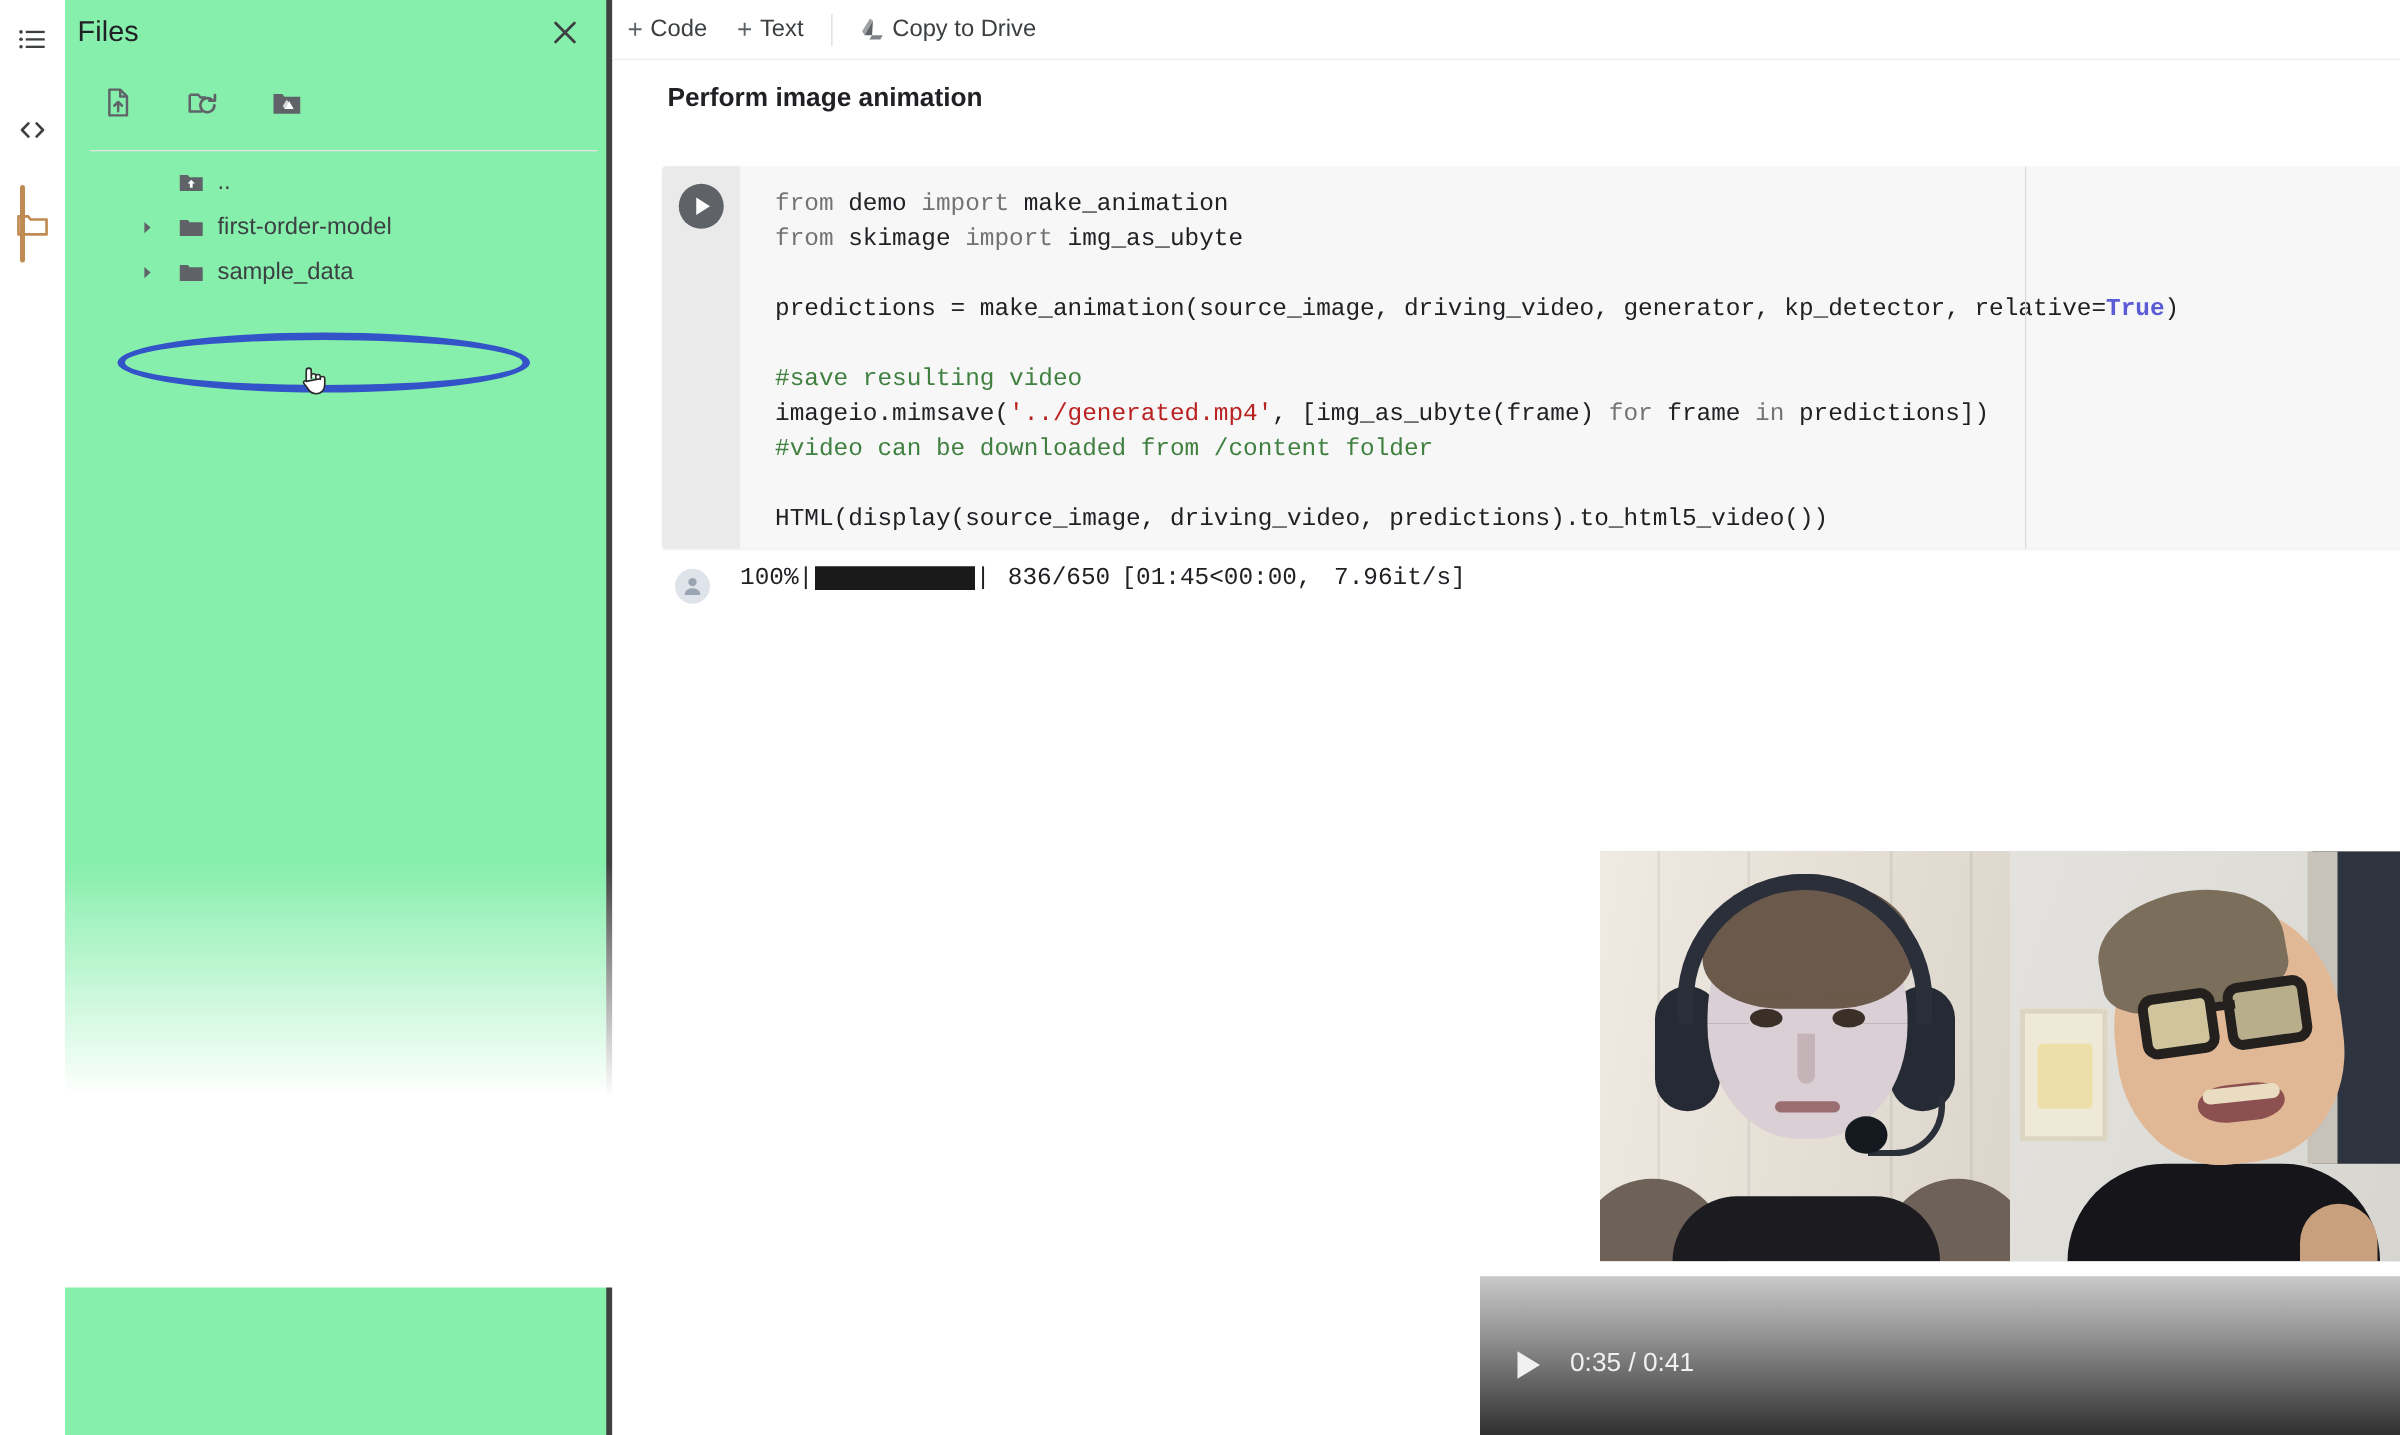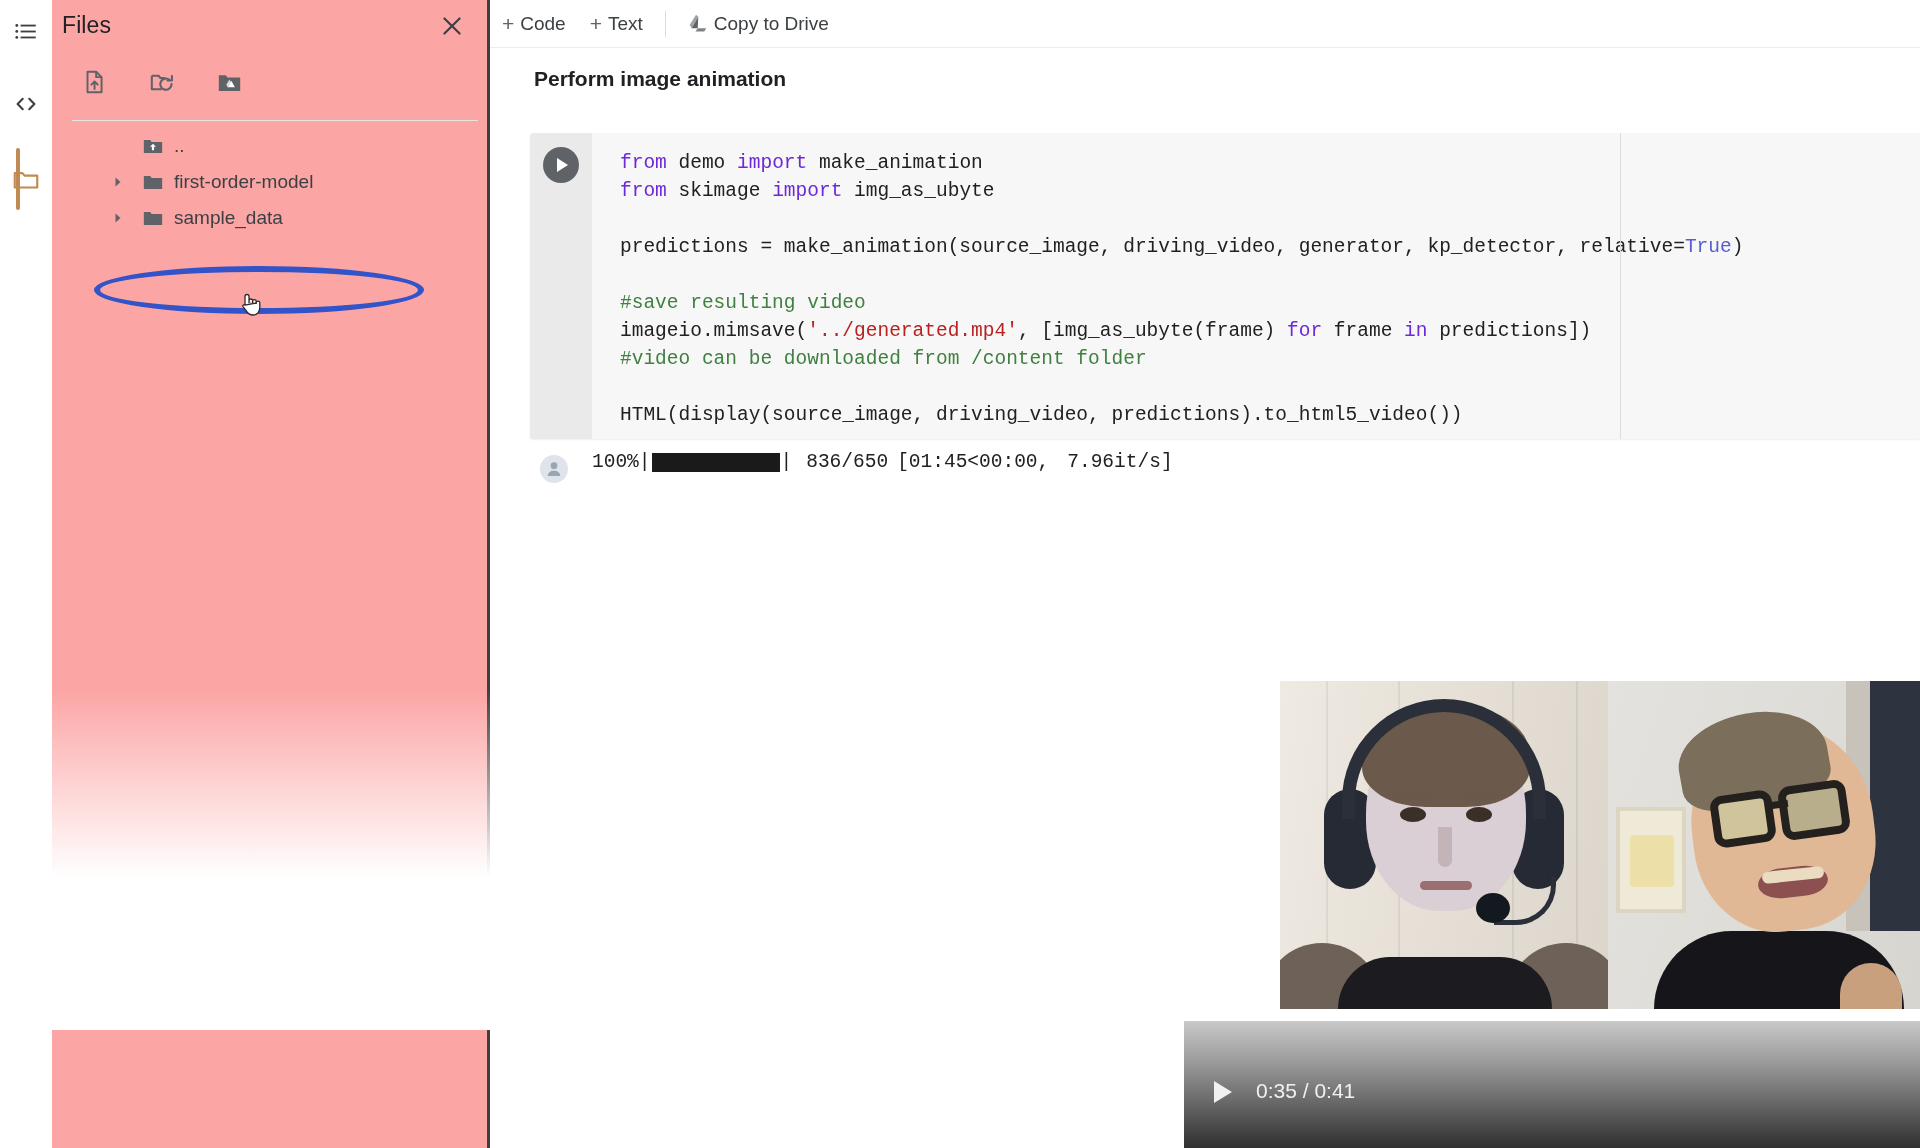"Files" .files-panel { background: #fca5a5 -> #86efac; border-right: 3px solid #404040 -> 5px solid #404040 }
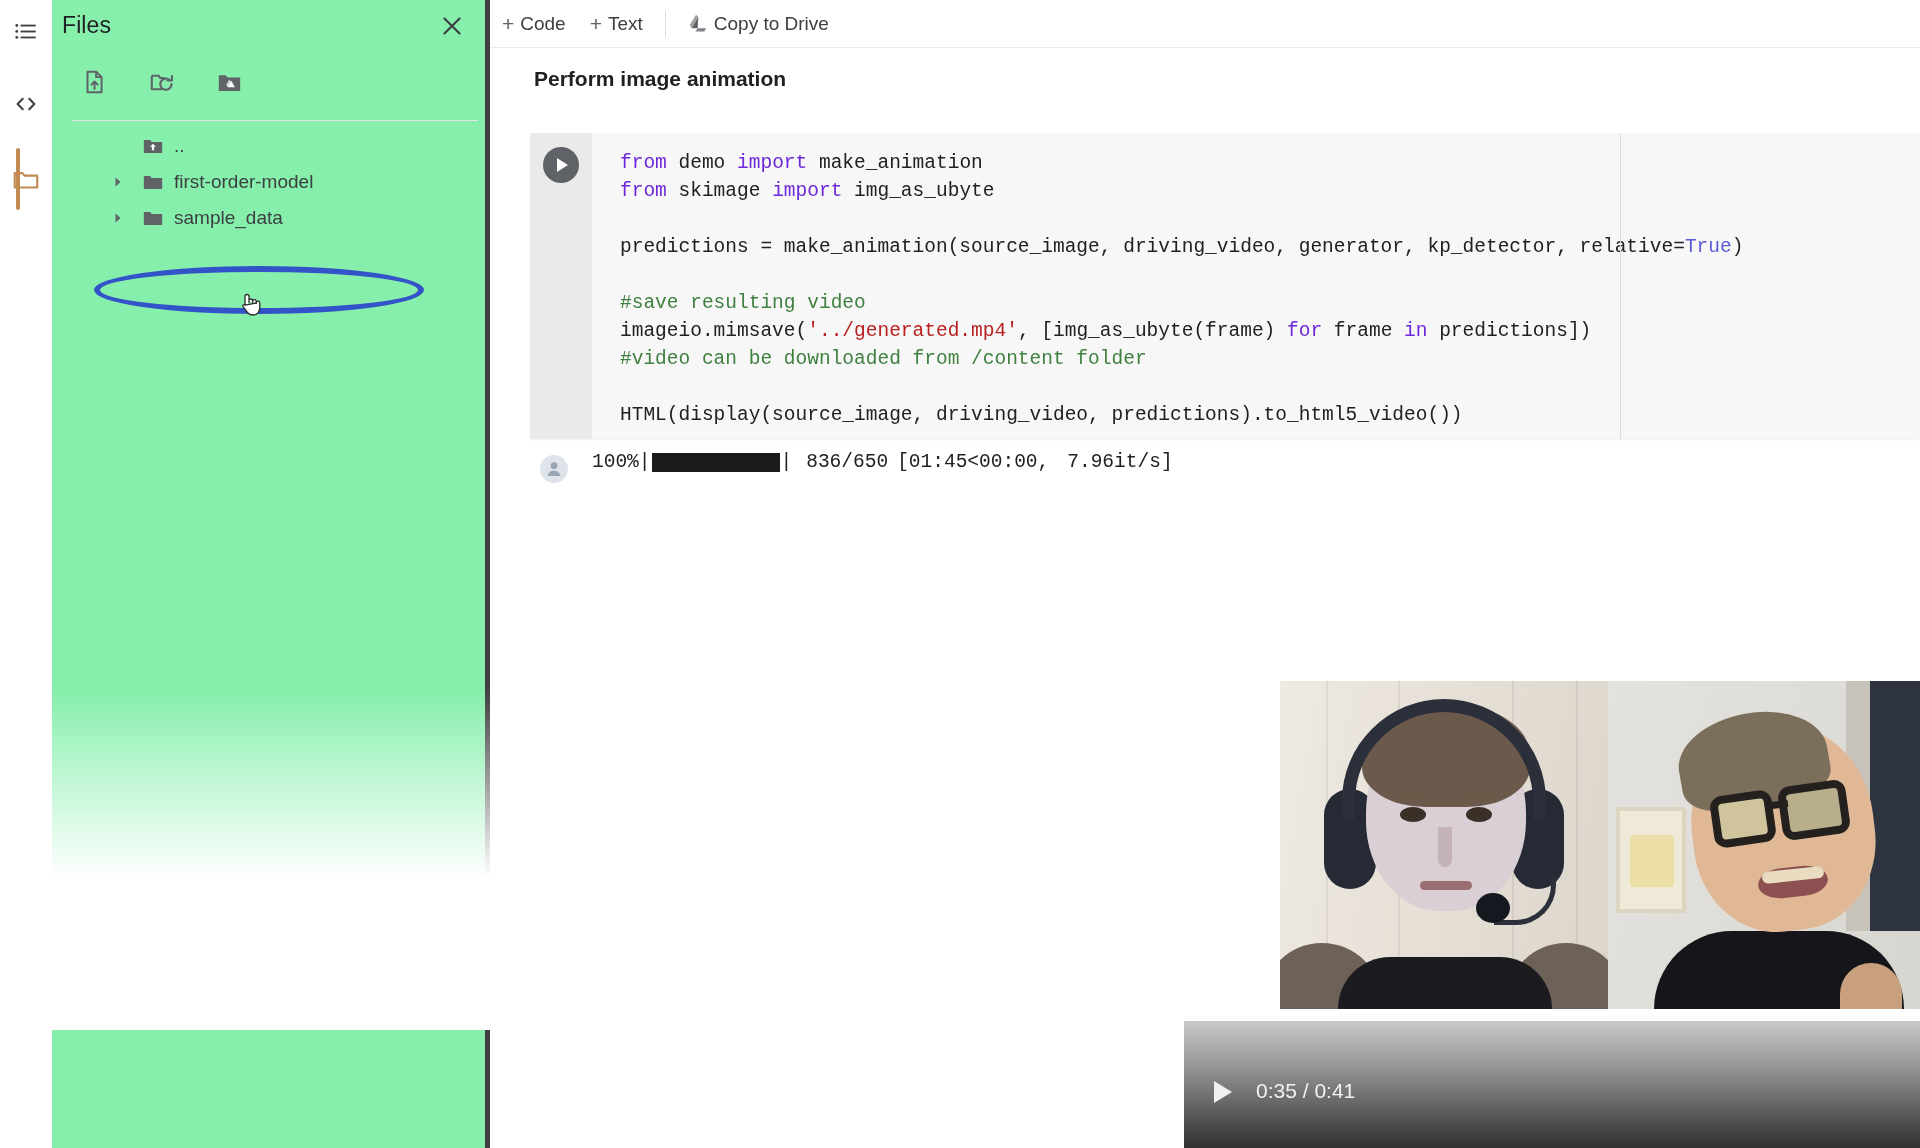"from" .kw { color: #6d28d9 -> #737373 }
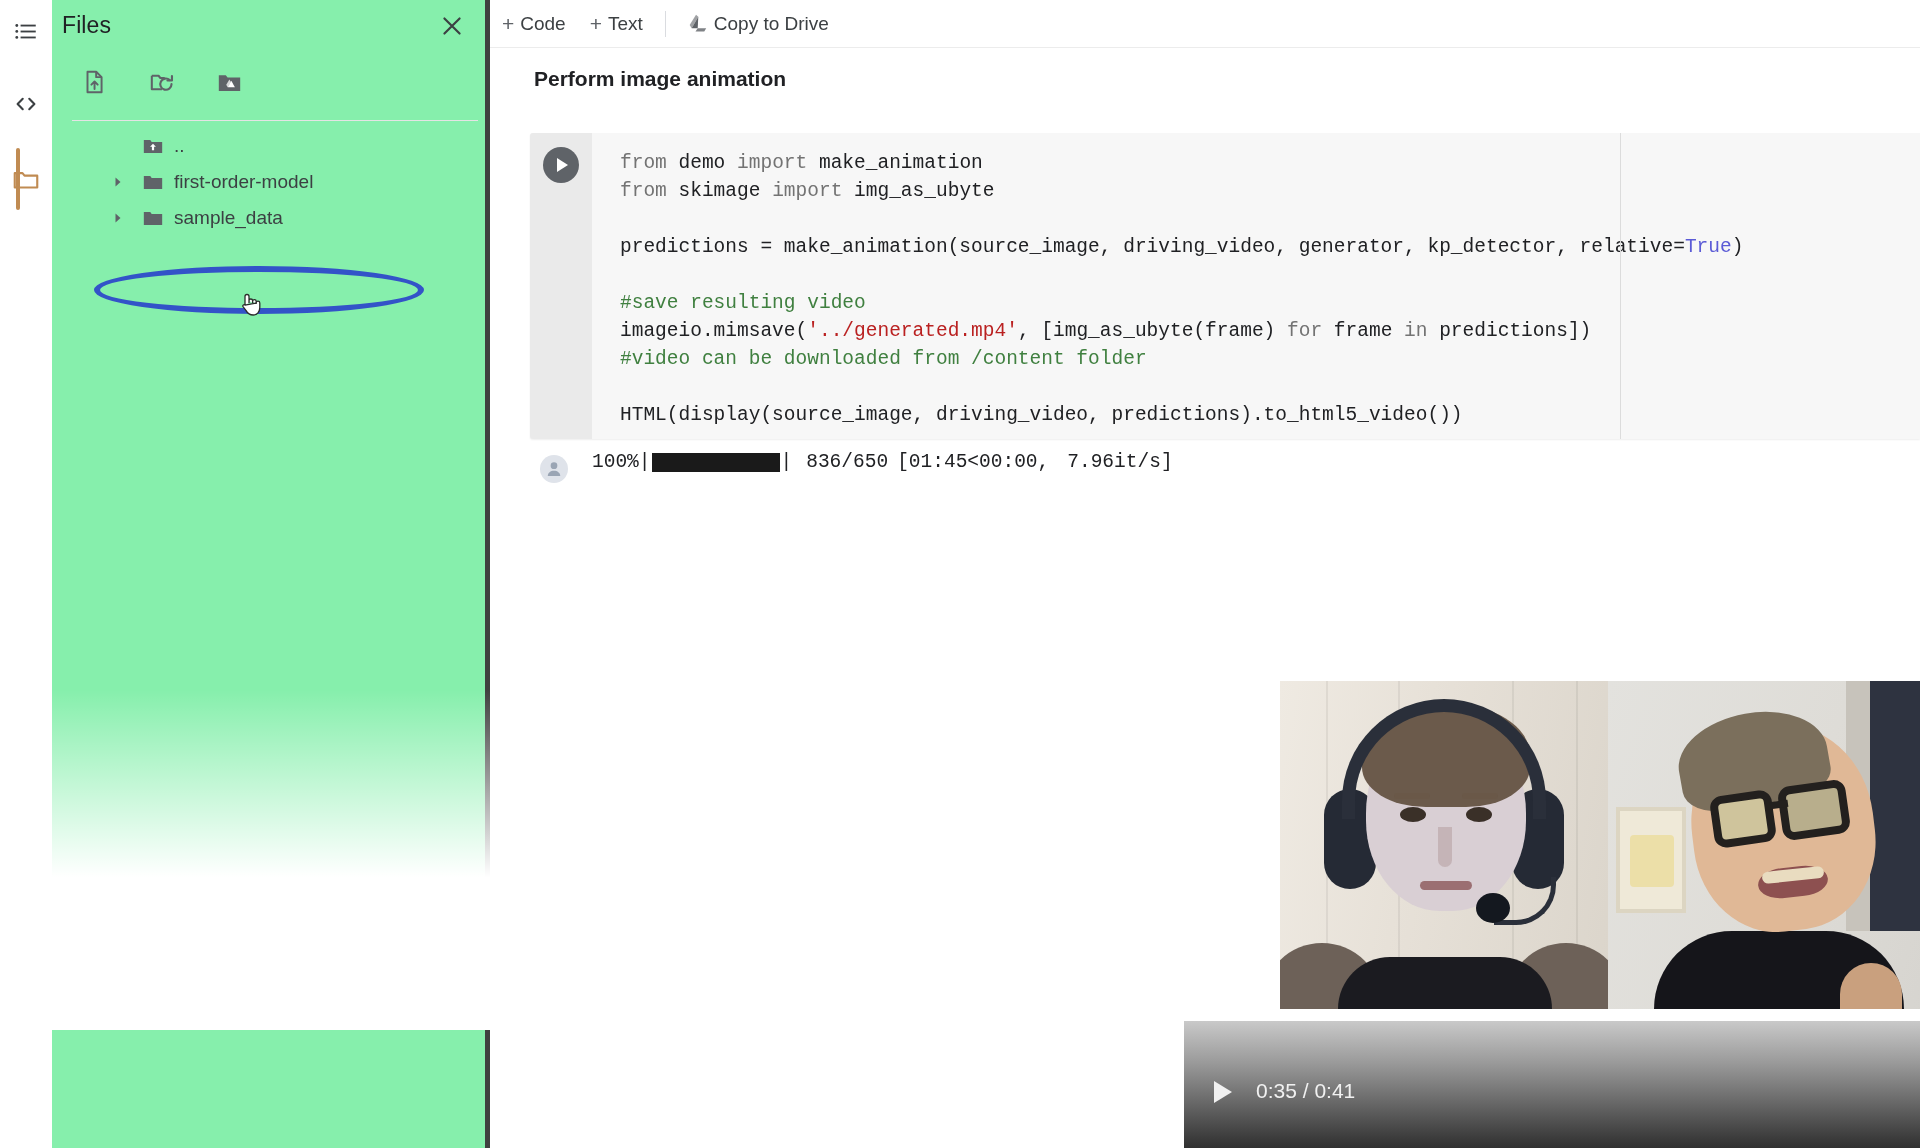"True" .bool { font-weight: none -> bold }
